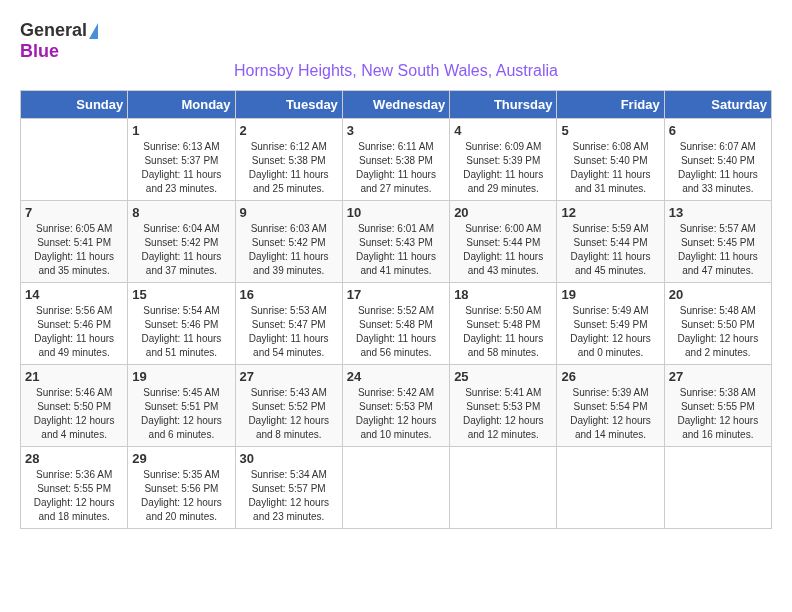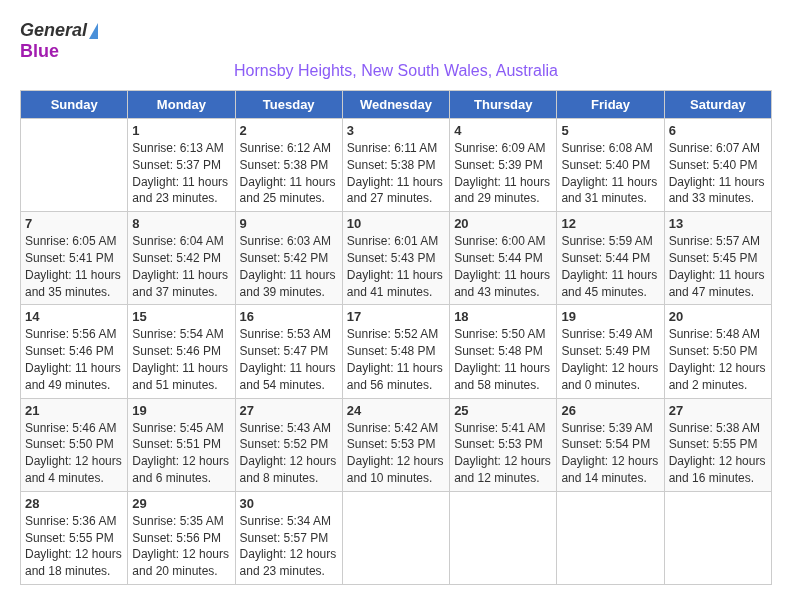"General" div { font-style: italic -> none }
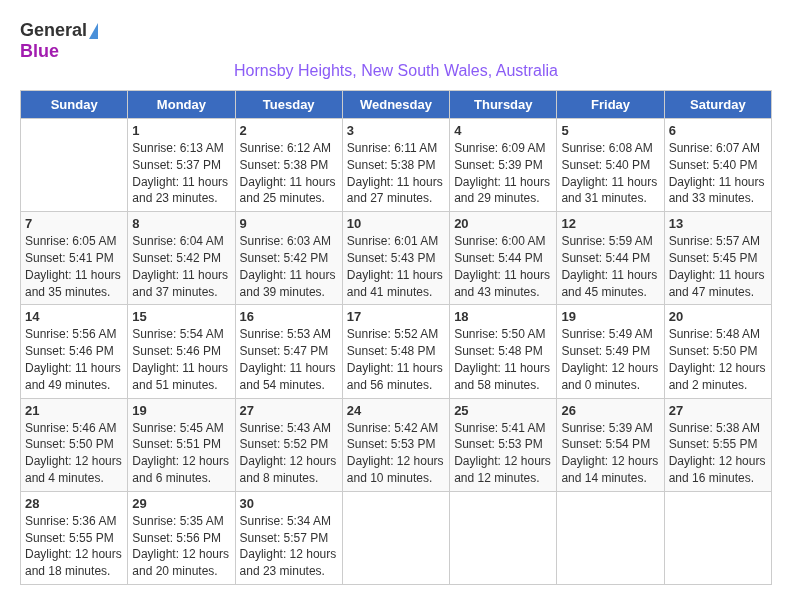"Sunday" .calendar-table th { text-align: center -> right }
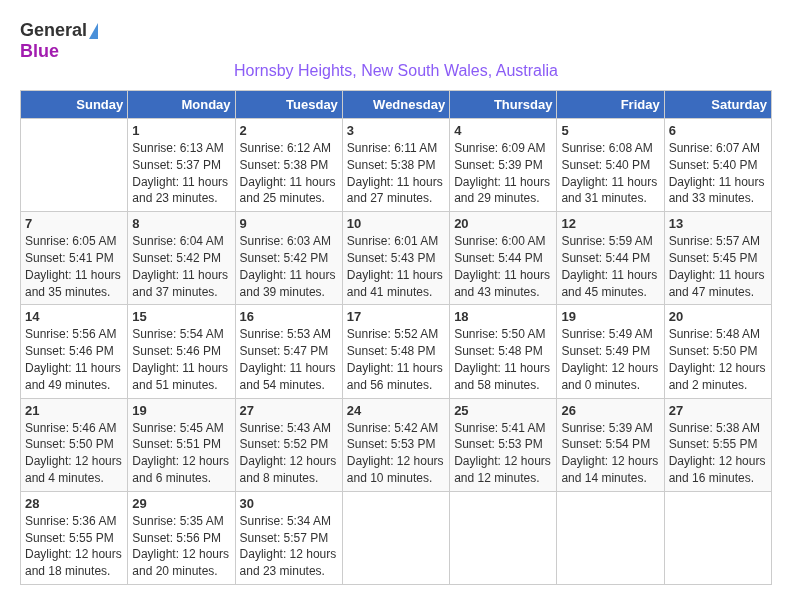"Sunrise: 6:13 AM" .day-info { font-size: 12px -> 10px; text-align: none -> center }
